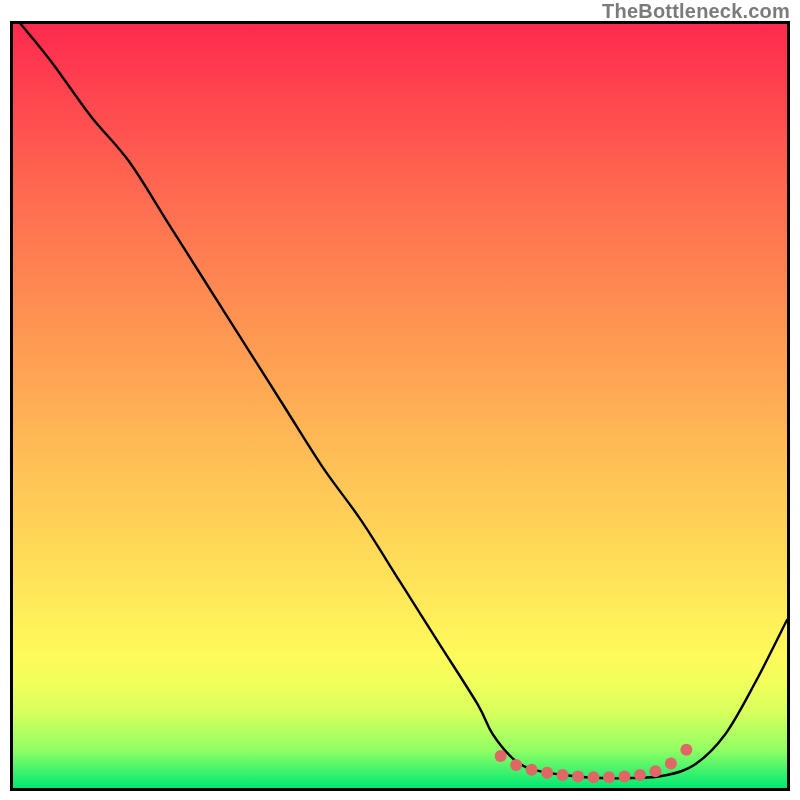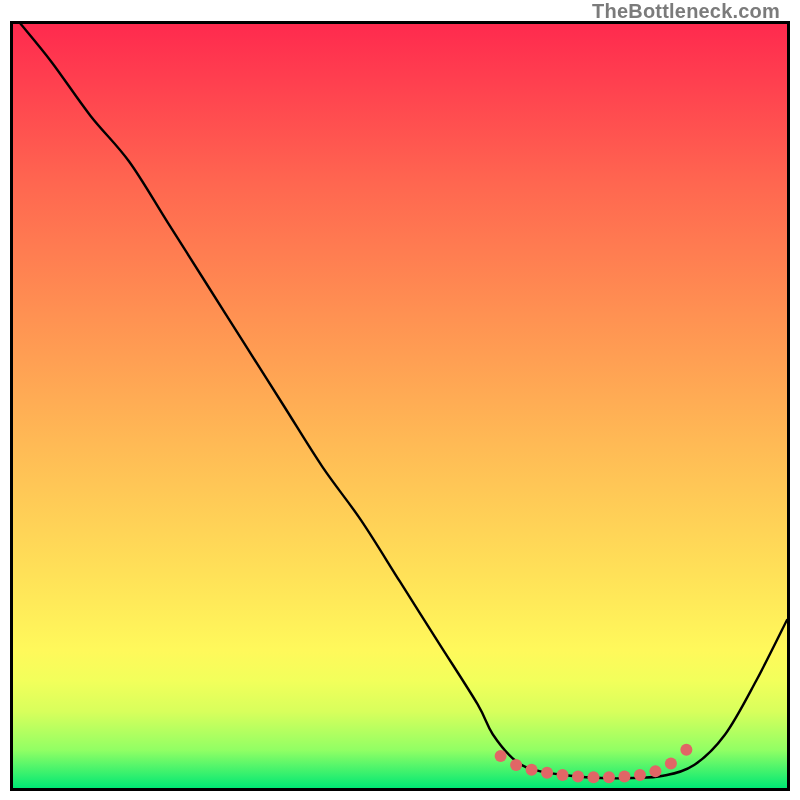"TheBottleneck.com" .watermark { right: 20px -> 10px }
